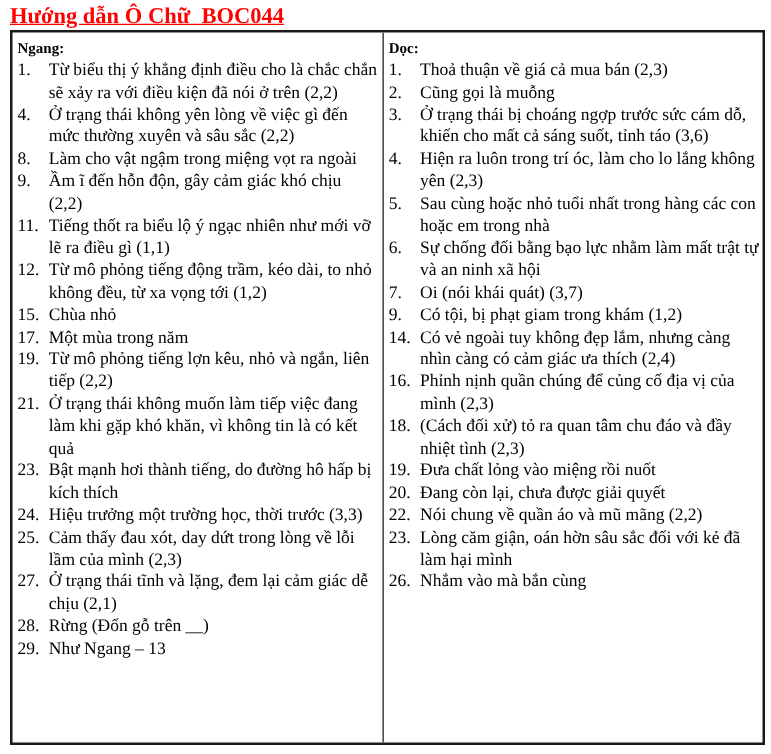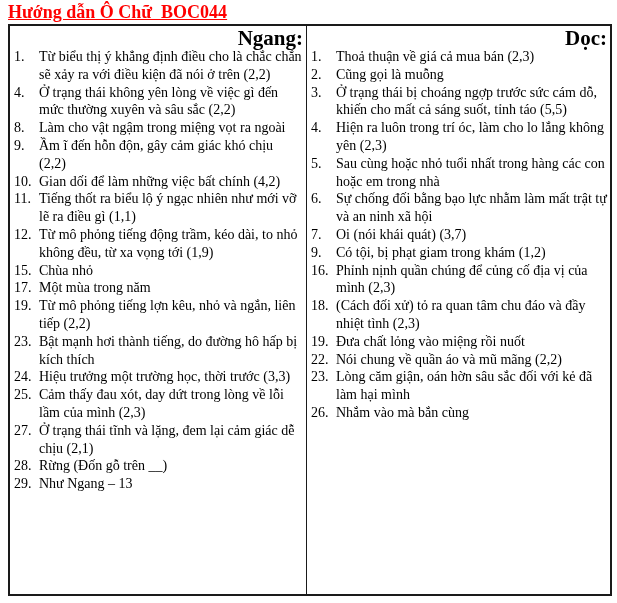"Ngang:" .col-heading { font-size: 21px -> 12px; text-align: right -> none }
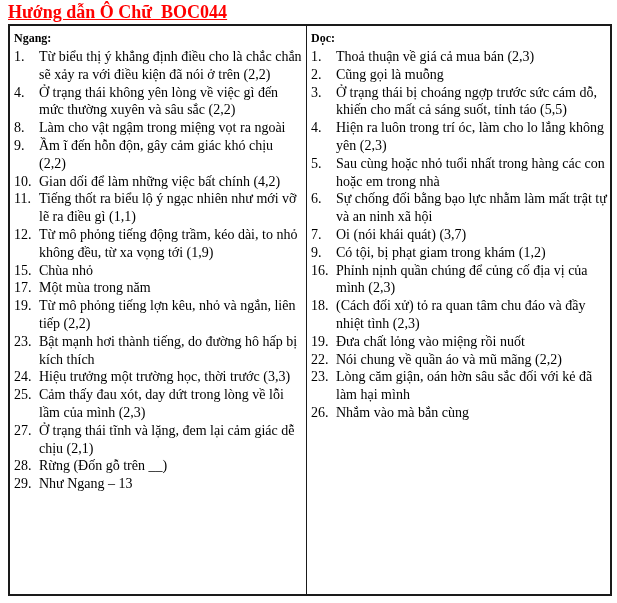"Ở trạng thái bị choáng" span.clue-text { text: 5,5 -> 3,6 }
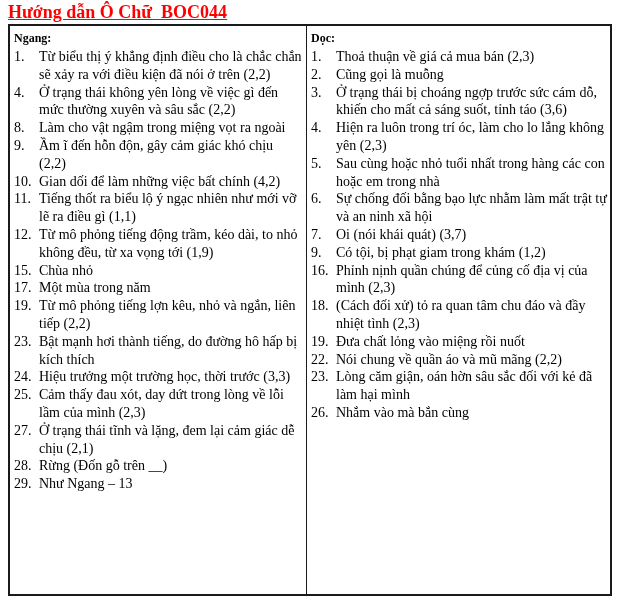"10." div.clue-item { html: <div> <span>10.</span> <span>Gian dối để làm những việc bất chính (4,2)</span> </div> -> none }
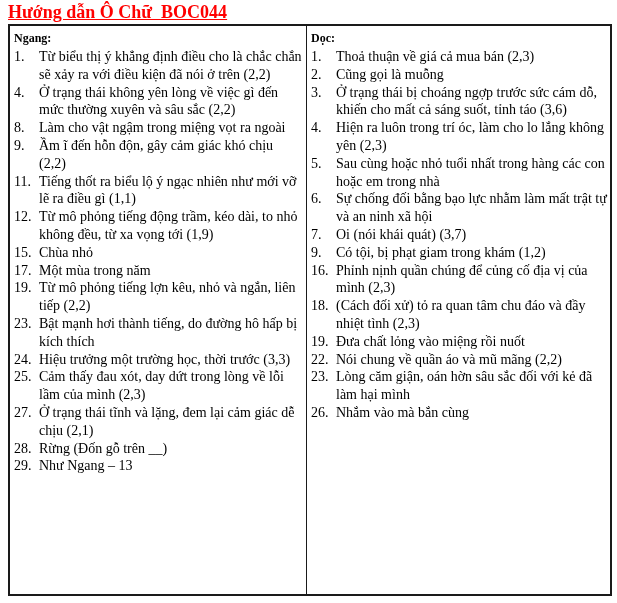"Từ mô phỏng tiếng động" span.clue-text { text: 1,9 -> 1,2 }
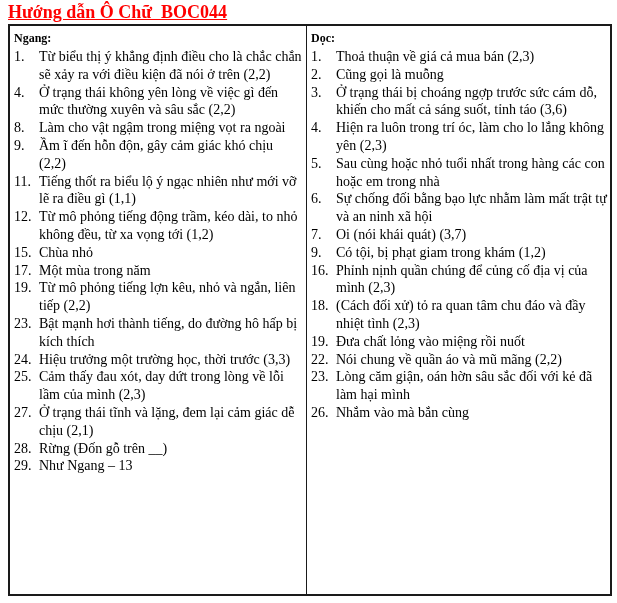"14." div.clue-item { html: none -> <div> <span>14.</span> <span>Có vẻ ngoài tuy không đẹp lắm, nhưng càng nhìn càng có cảm giác ưa thích (2,4)</span> </div> }
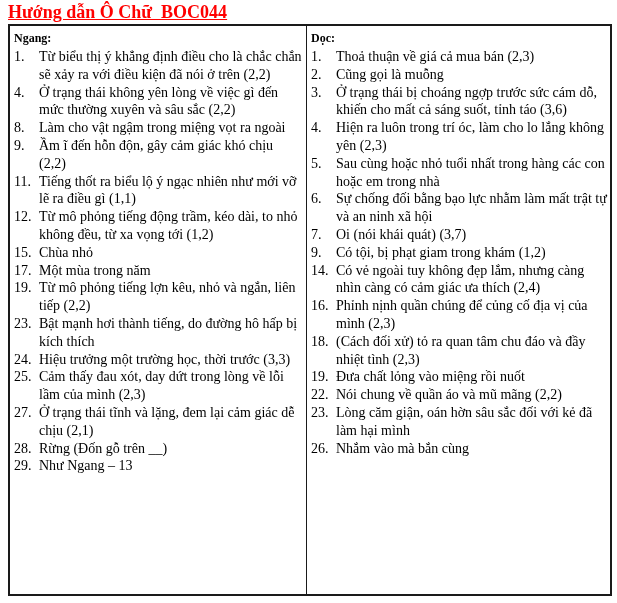"21." div.clue-item { html: none -> <div> <span>21.</span> <span>Ở trạng thái không muốn làm tiếp việc đang làm khi gặp khó khăn, vì không tin là có kết quả</span> </div> }
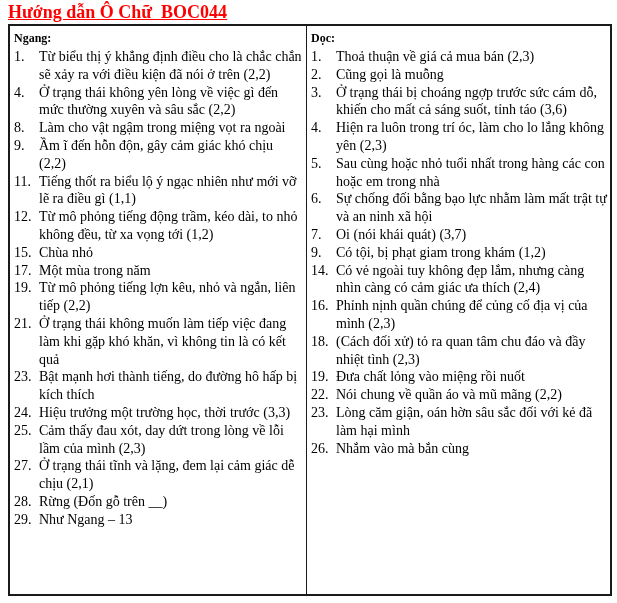"20." div.clue-item { html: none -> <div> <span>20.</span> <span>Đang còn lại, chưa được giải quyết</span> </div> }
